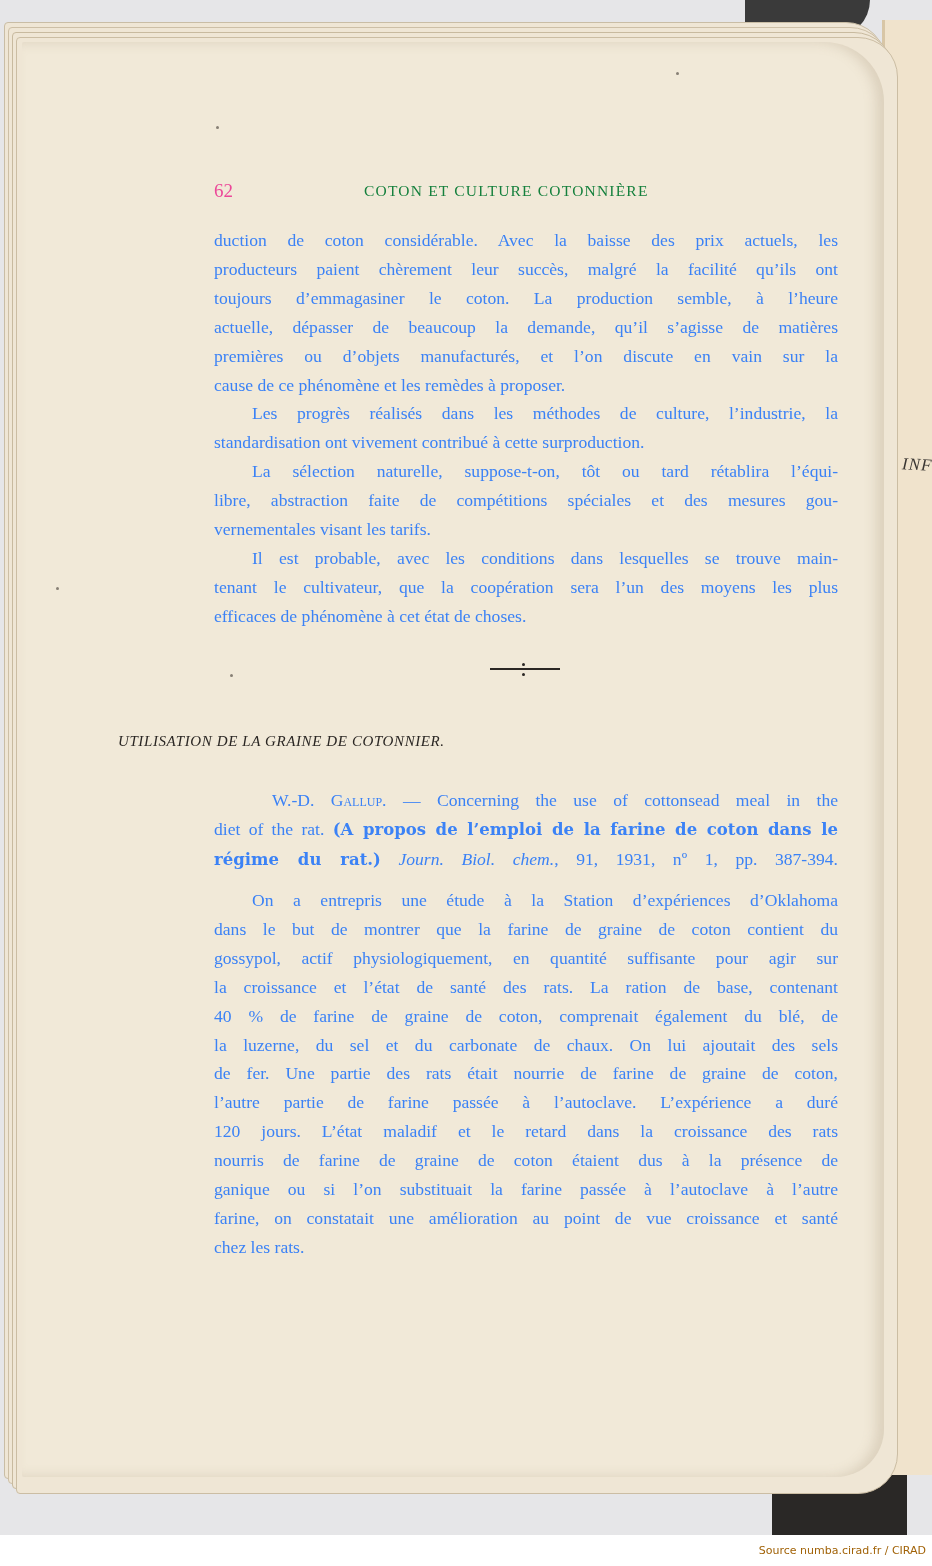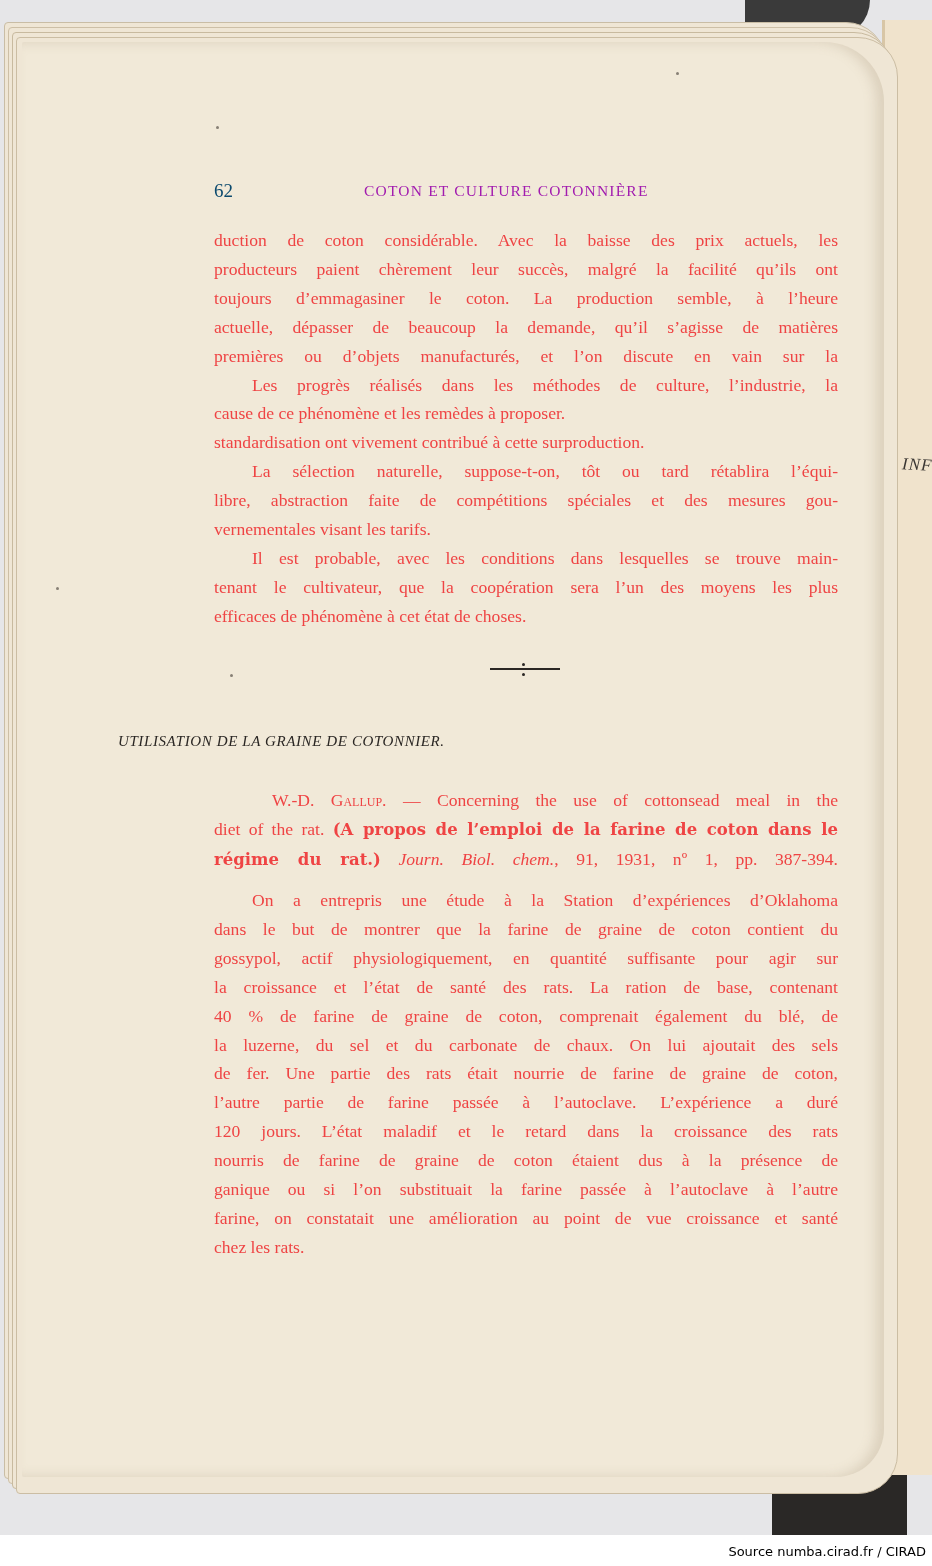"62" .page-number { color: #0c4a6e -> #ec4899 }
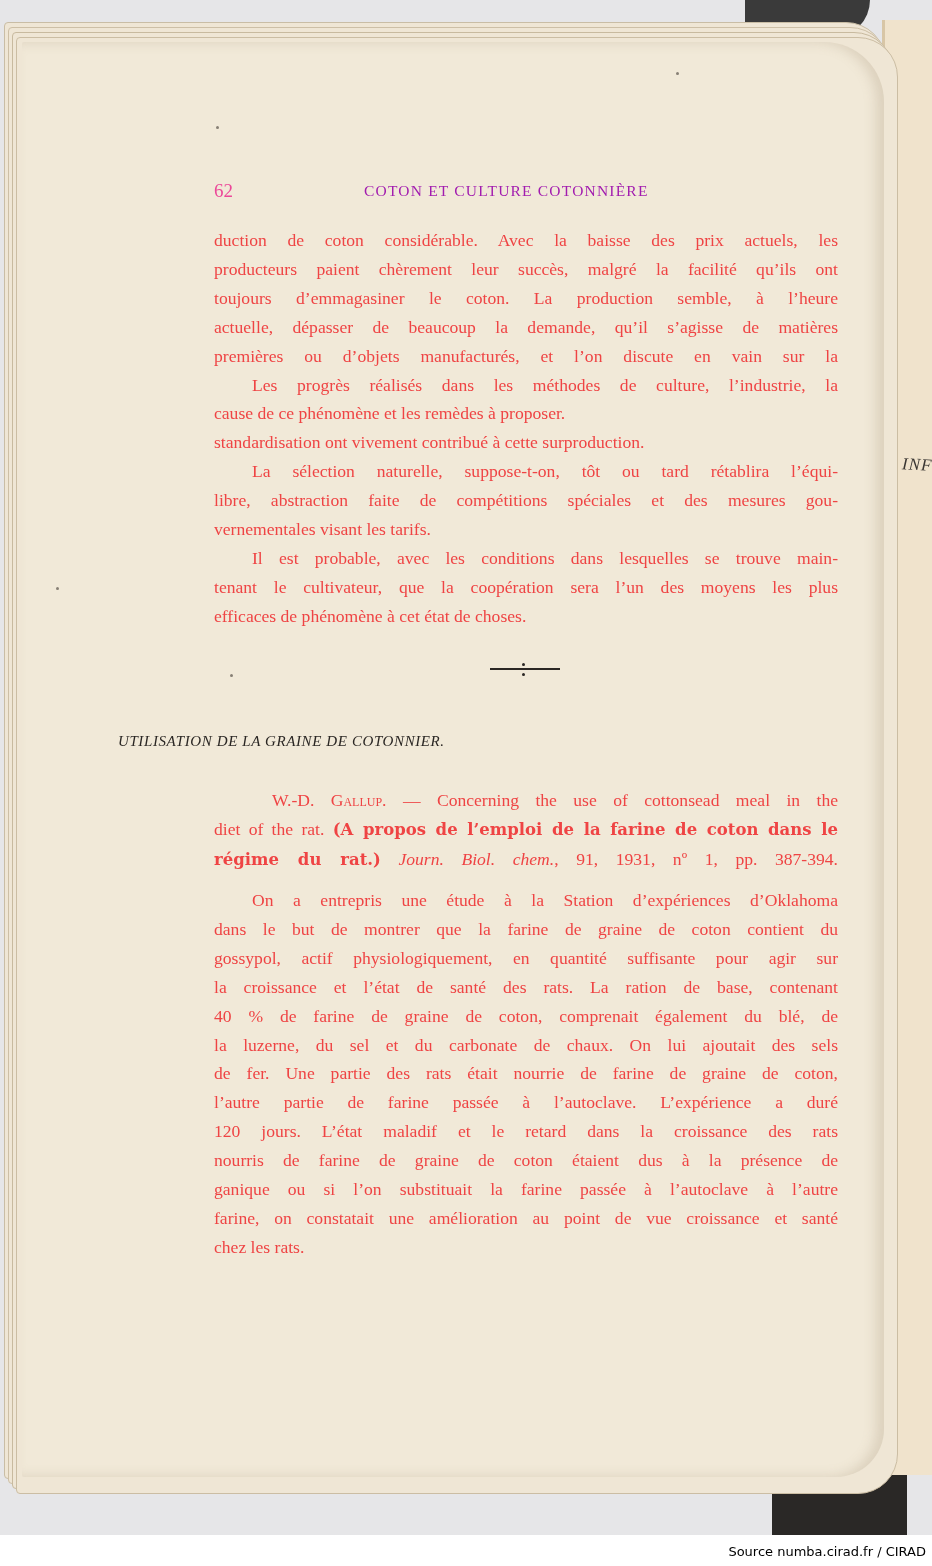"COTON ET CULTURE COTONNIÈRE" .running-title { color: #a21caf -> #15803d }
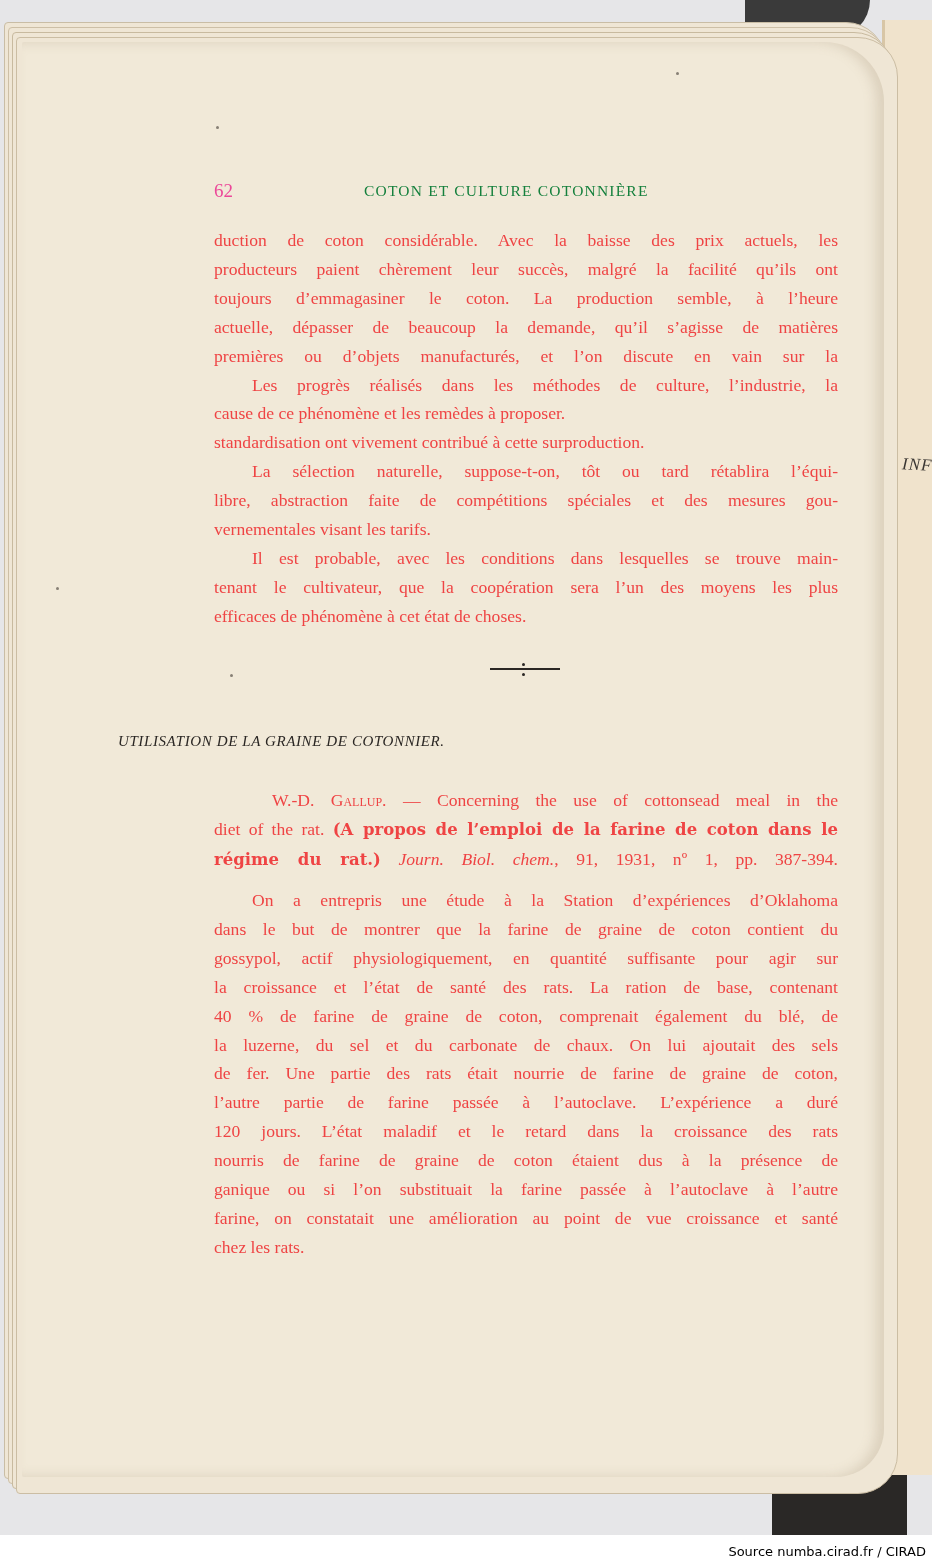"duction de coton considérable. Avec" .text-block { color: #ef4444 -> #3b82f6 }
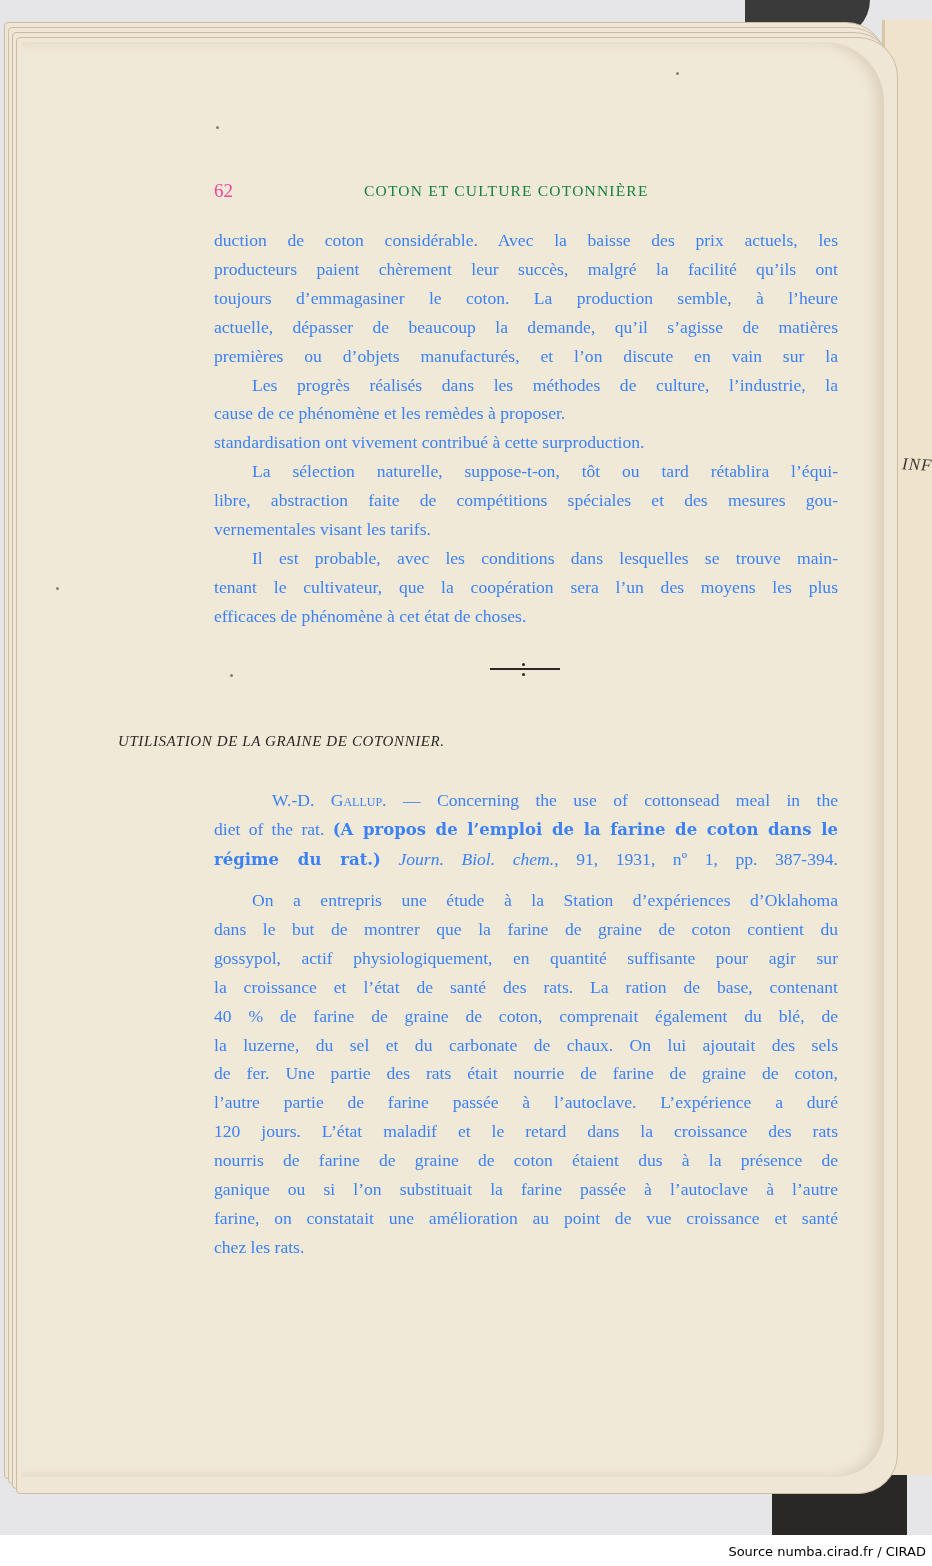"Les progrès réalisés dans les" span.line { order: before "cause de ce phénomène et" -> after "cause de ce phénomène et" }
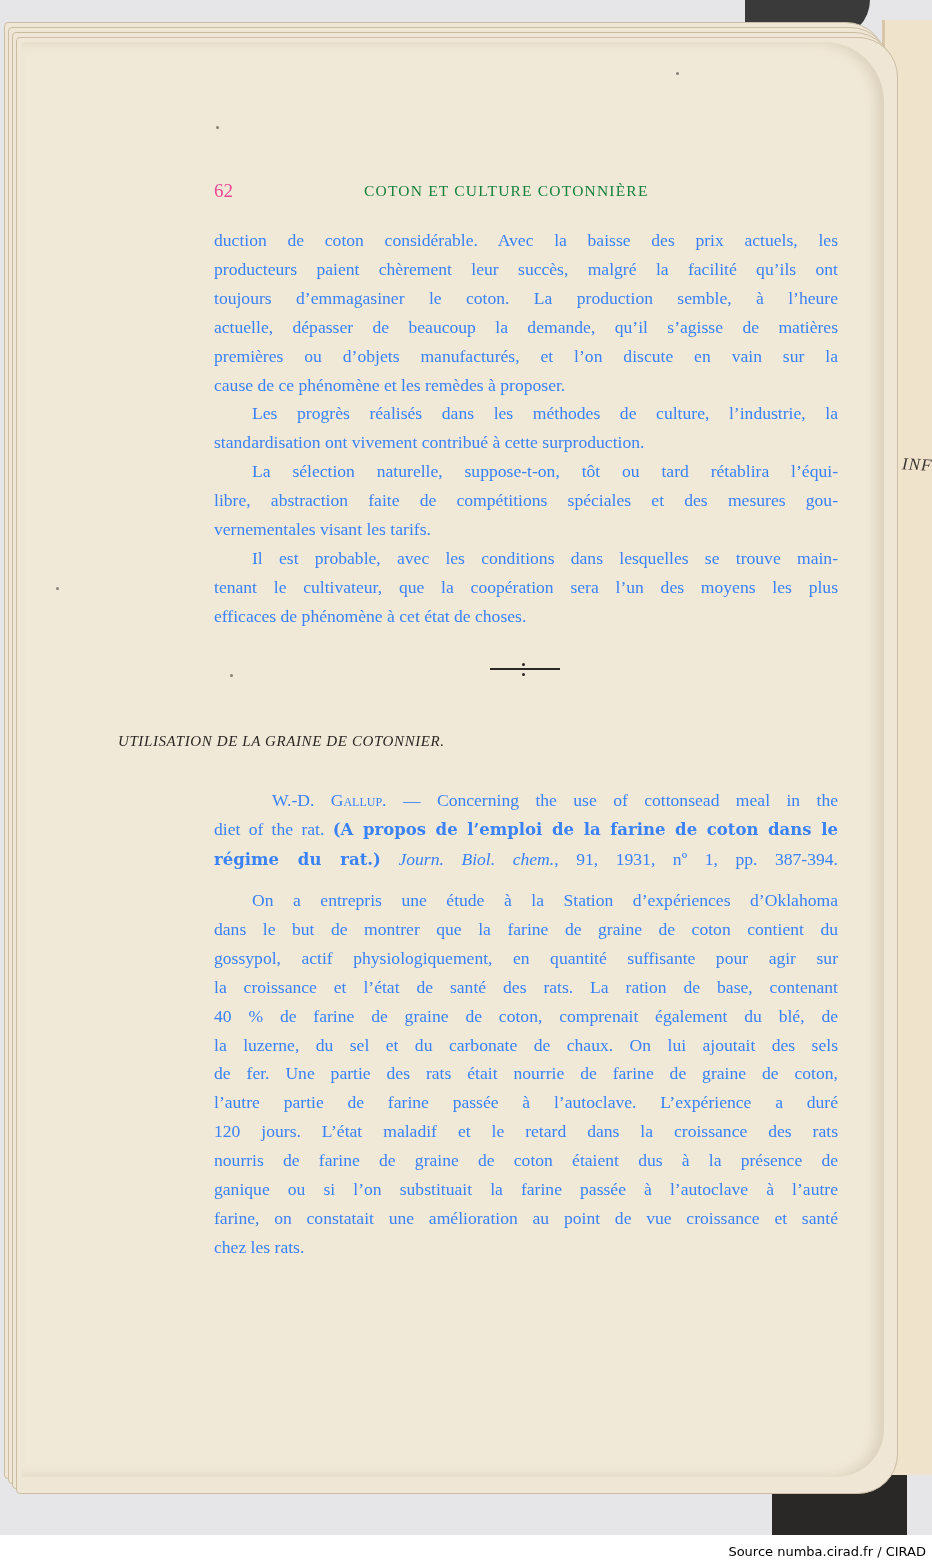"Source numba.cirad.fr / CIRAD" .source { color: #000000 -> #a16207; font-size: 13px -> 11px }
